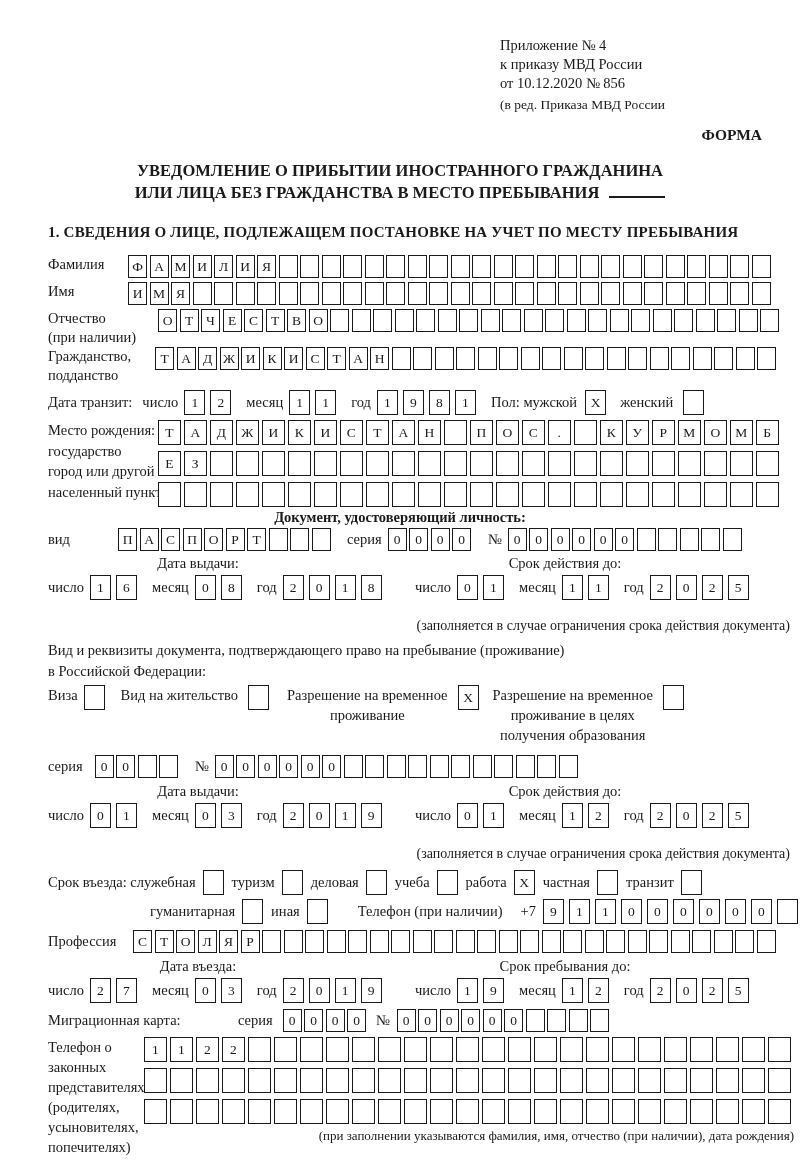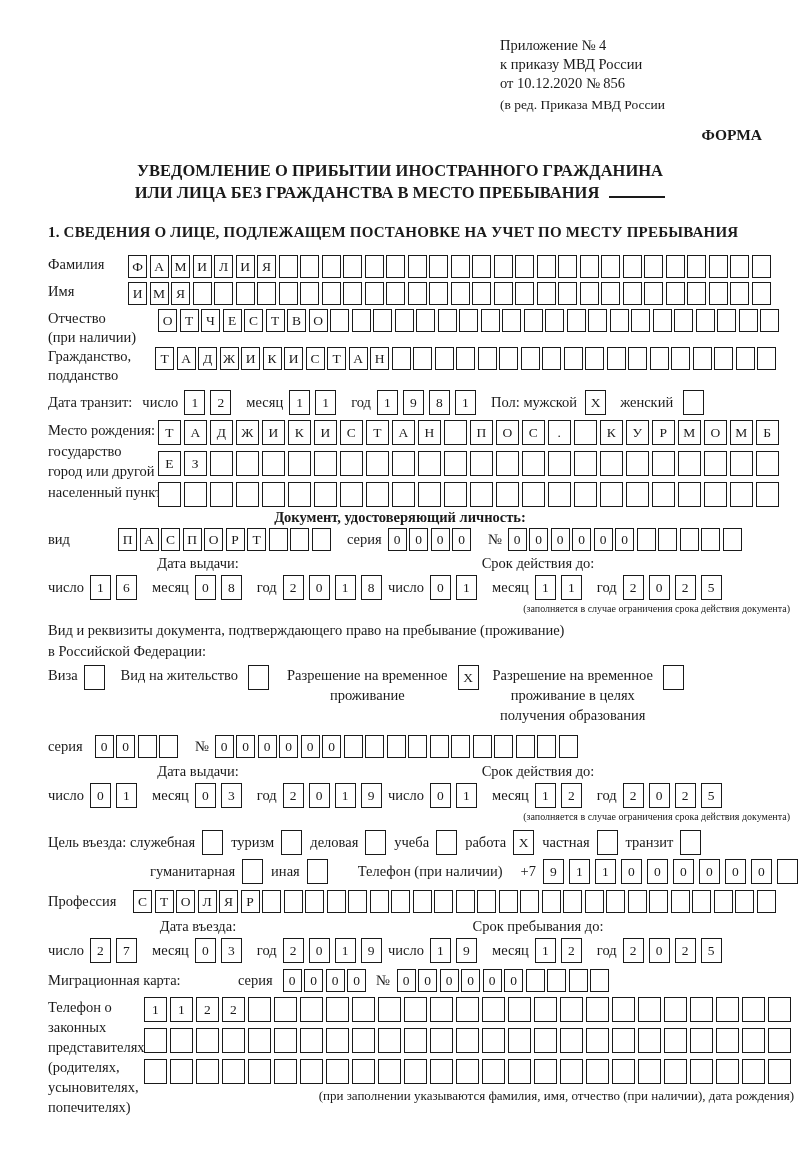"Дата выдачи:" .dates { gap: none -> 27px }
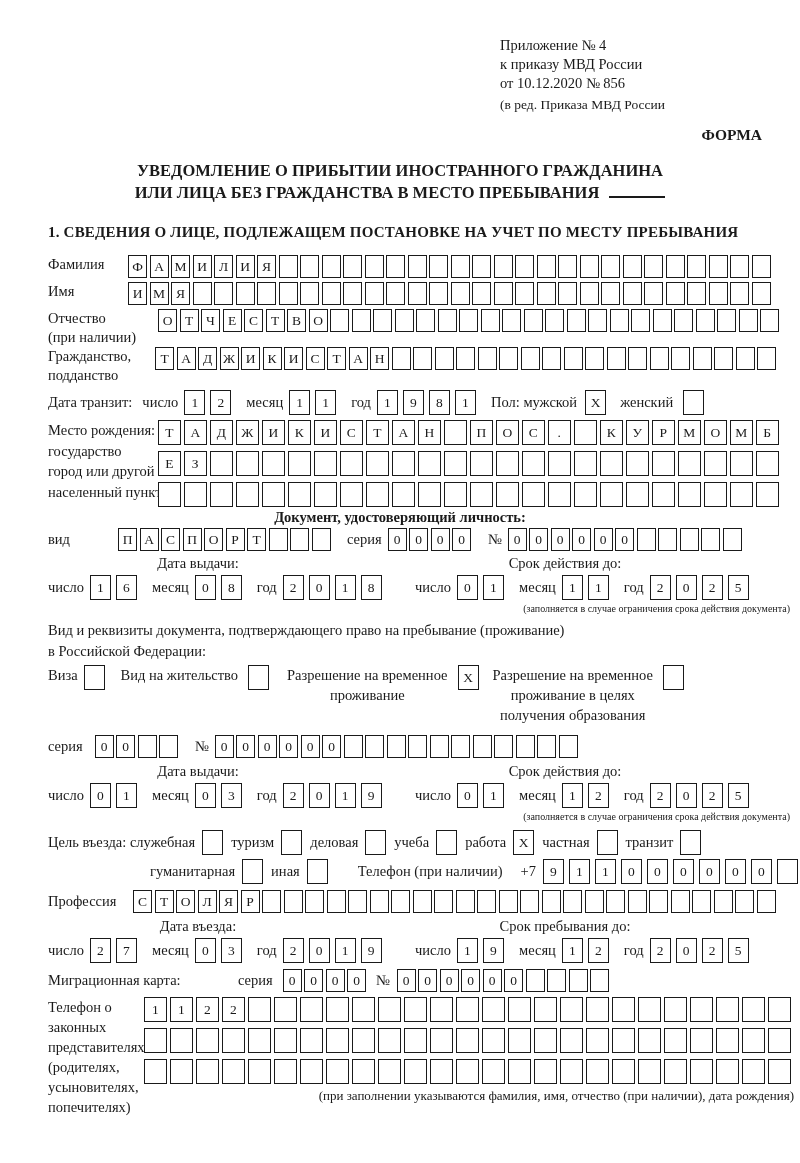"(заполняется в случае ограничения срока" .dnote { font-size: 10px -> 14px; margin-top: 3px -> 18px }
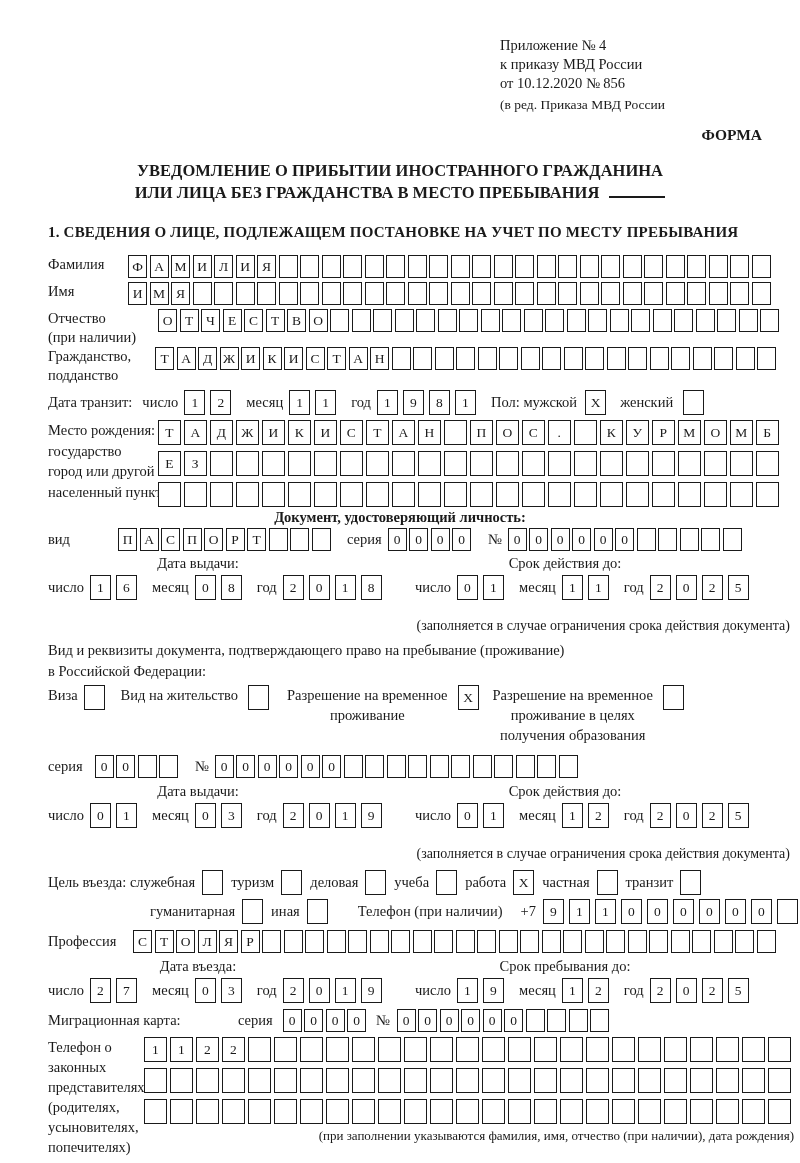"Цель въезда: служебная" span { text: Цель -> Срок }
